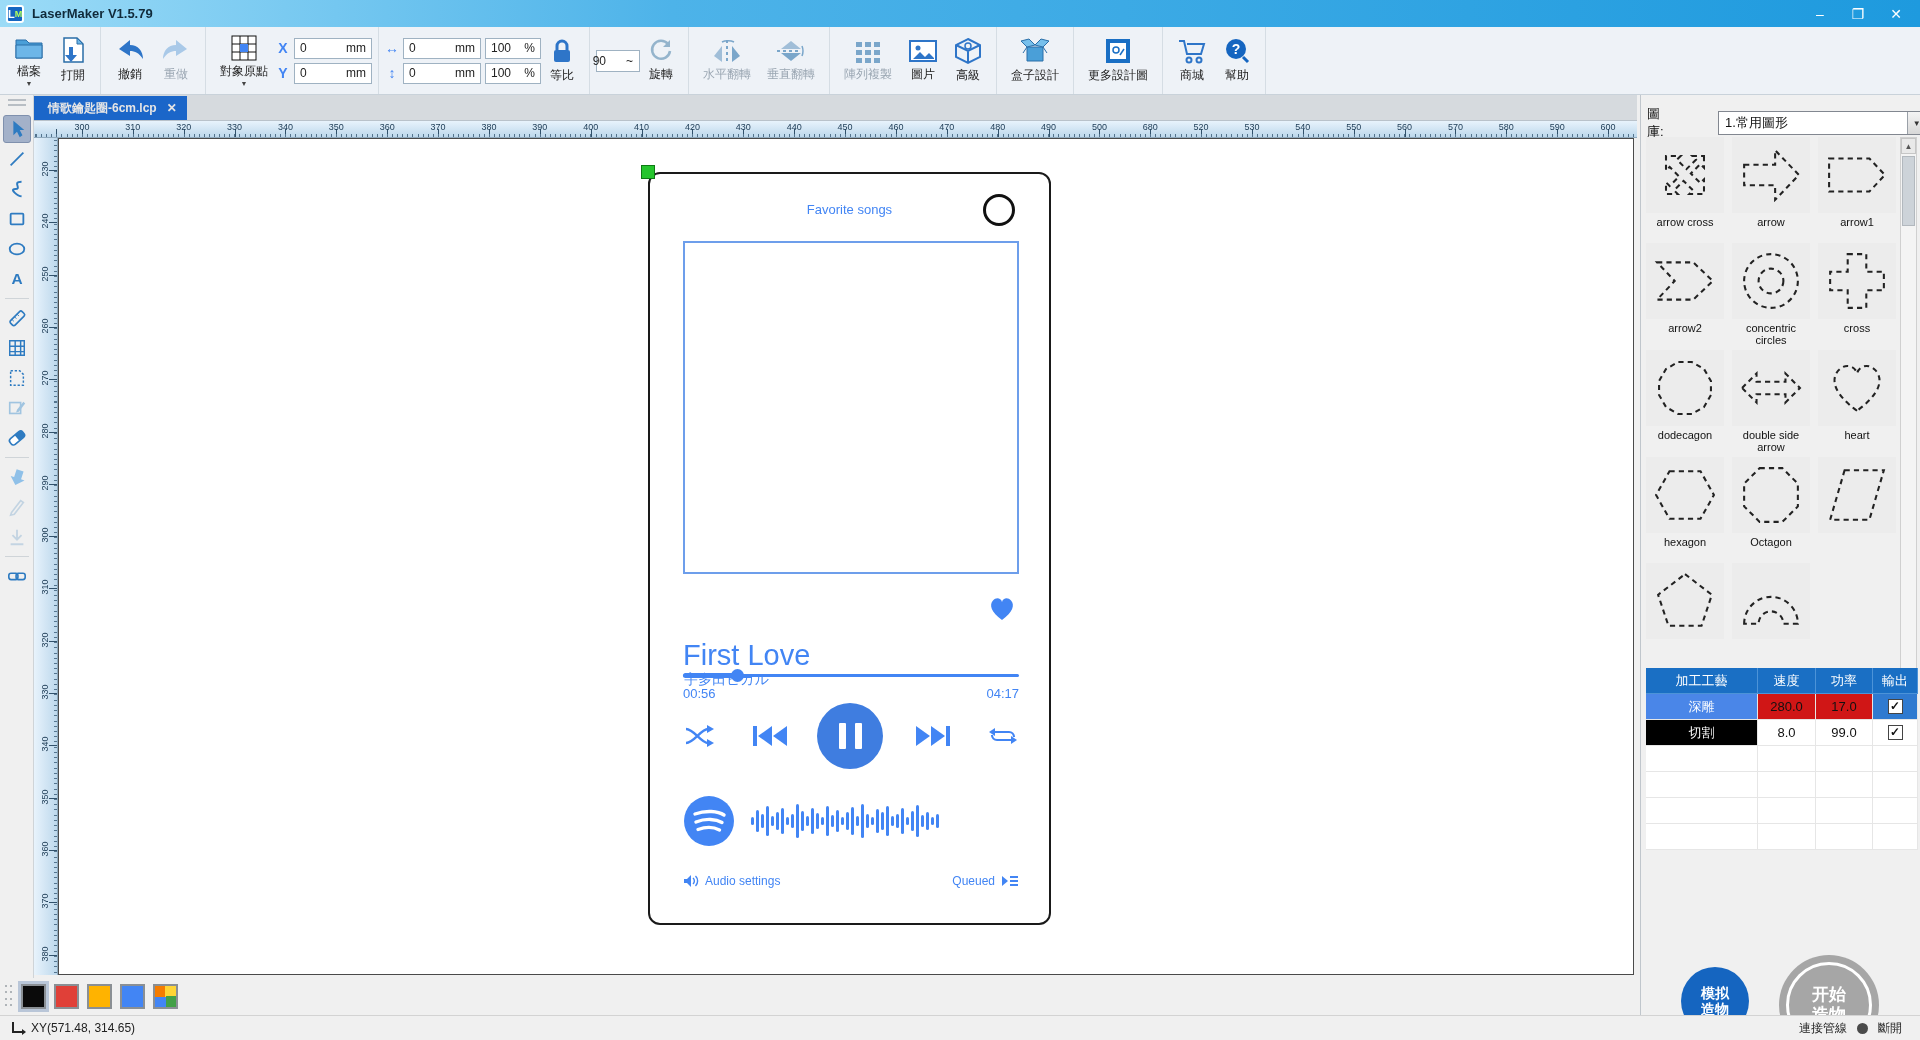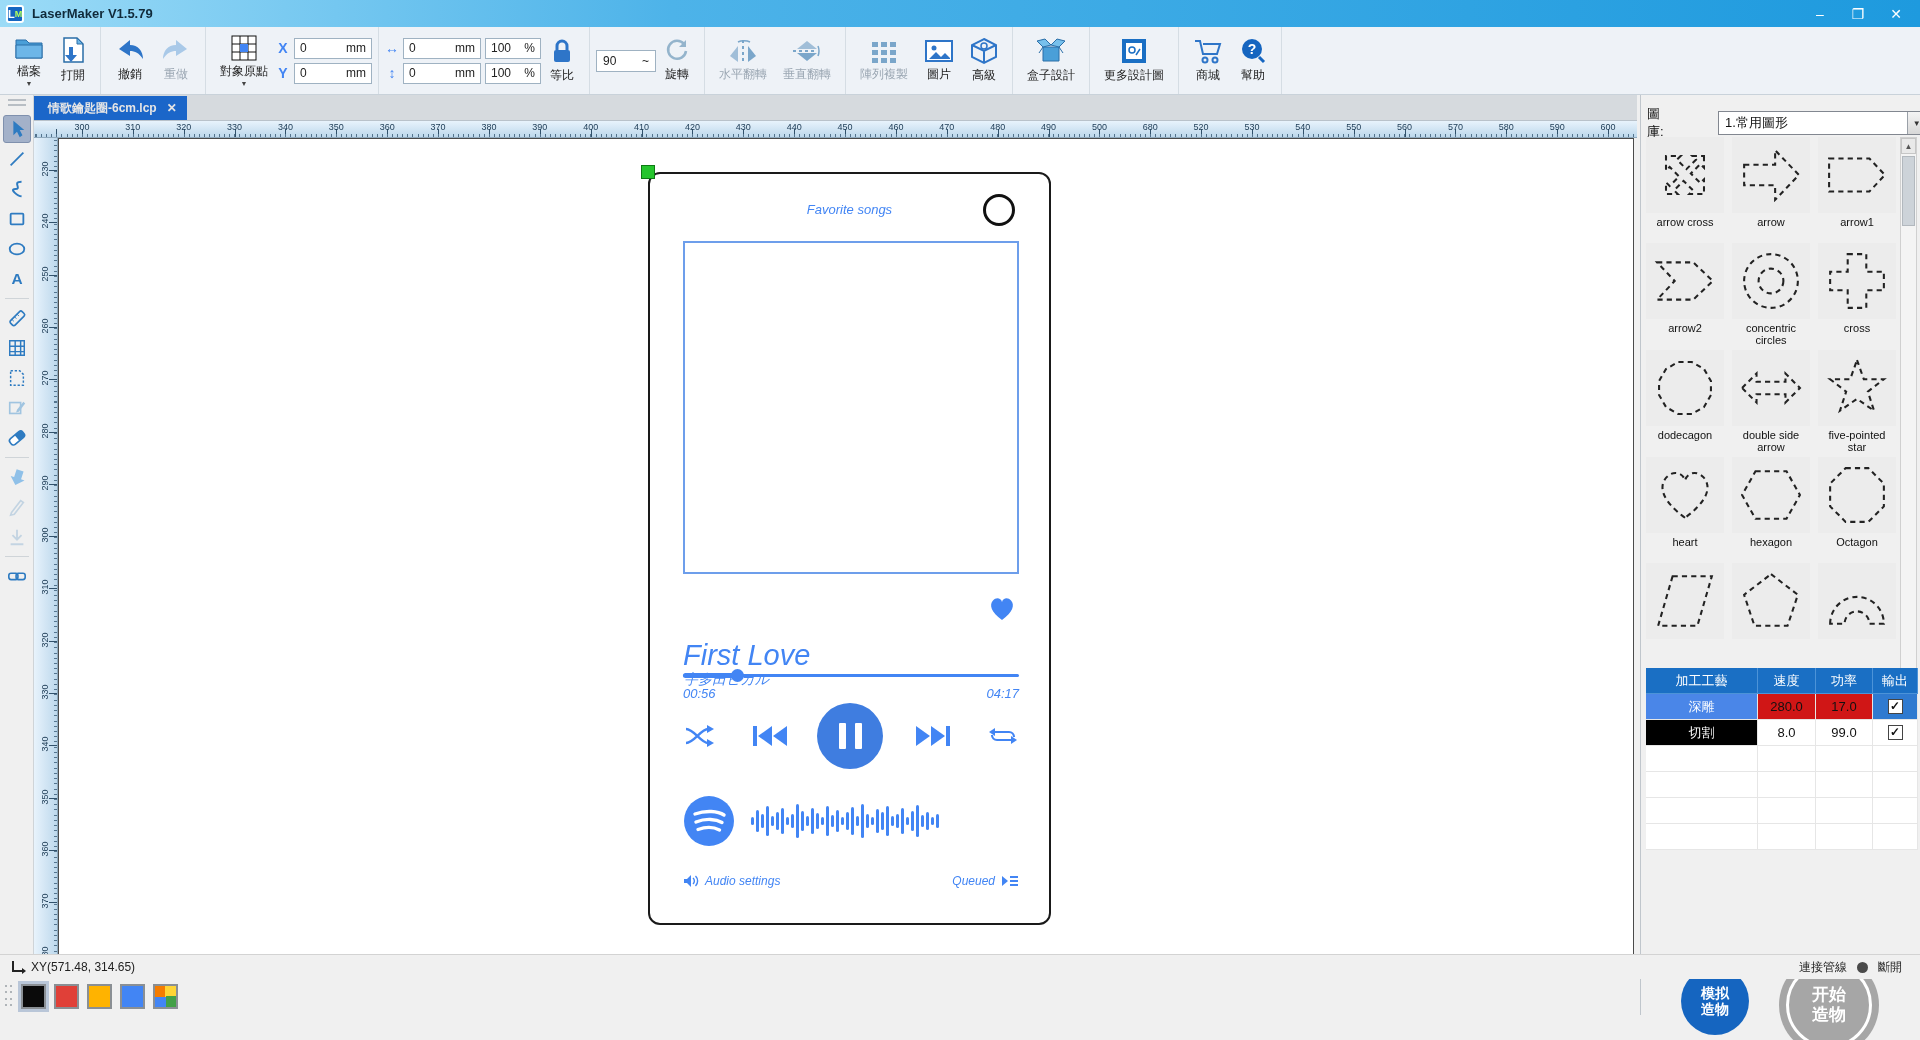"90" .anglebox { gap: none -> 20px; justify-content: space-between -> flex-end; width: 60px -> 44px }
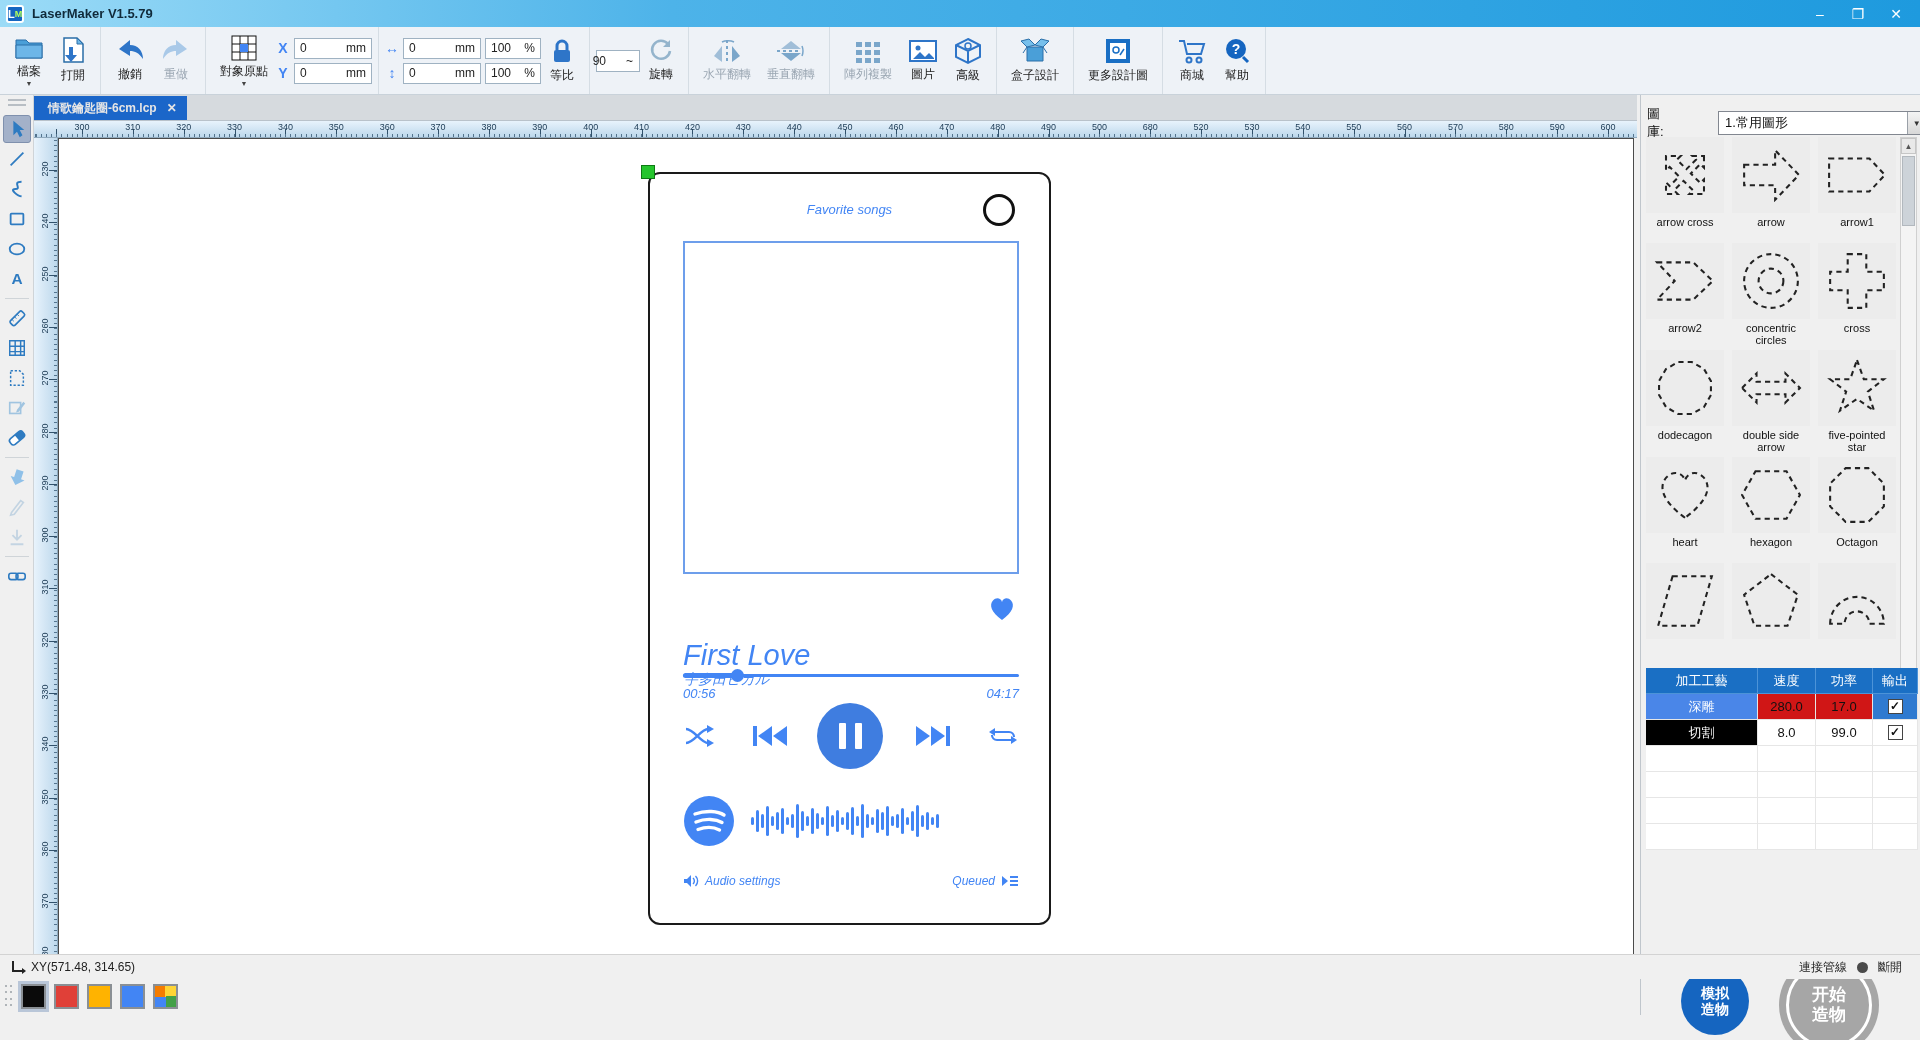"Favorite songs" .canvas { font-style: italic -> none }
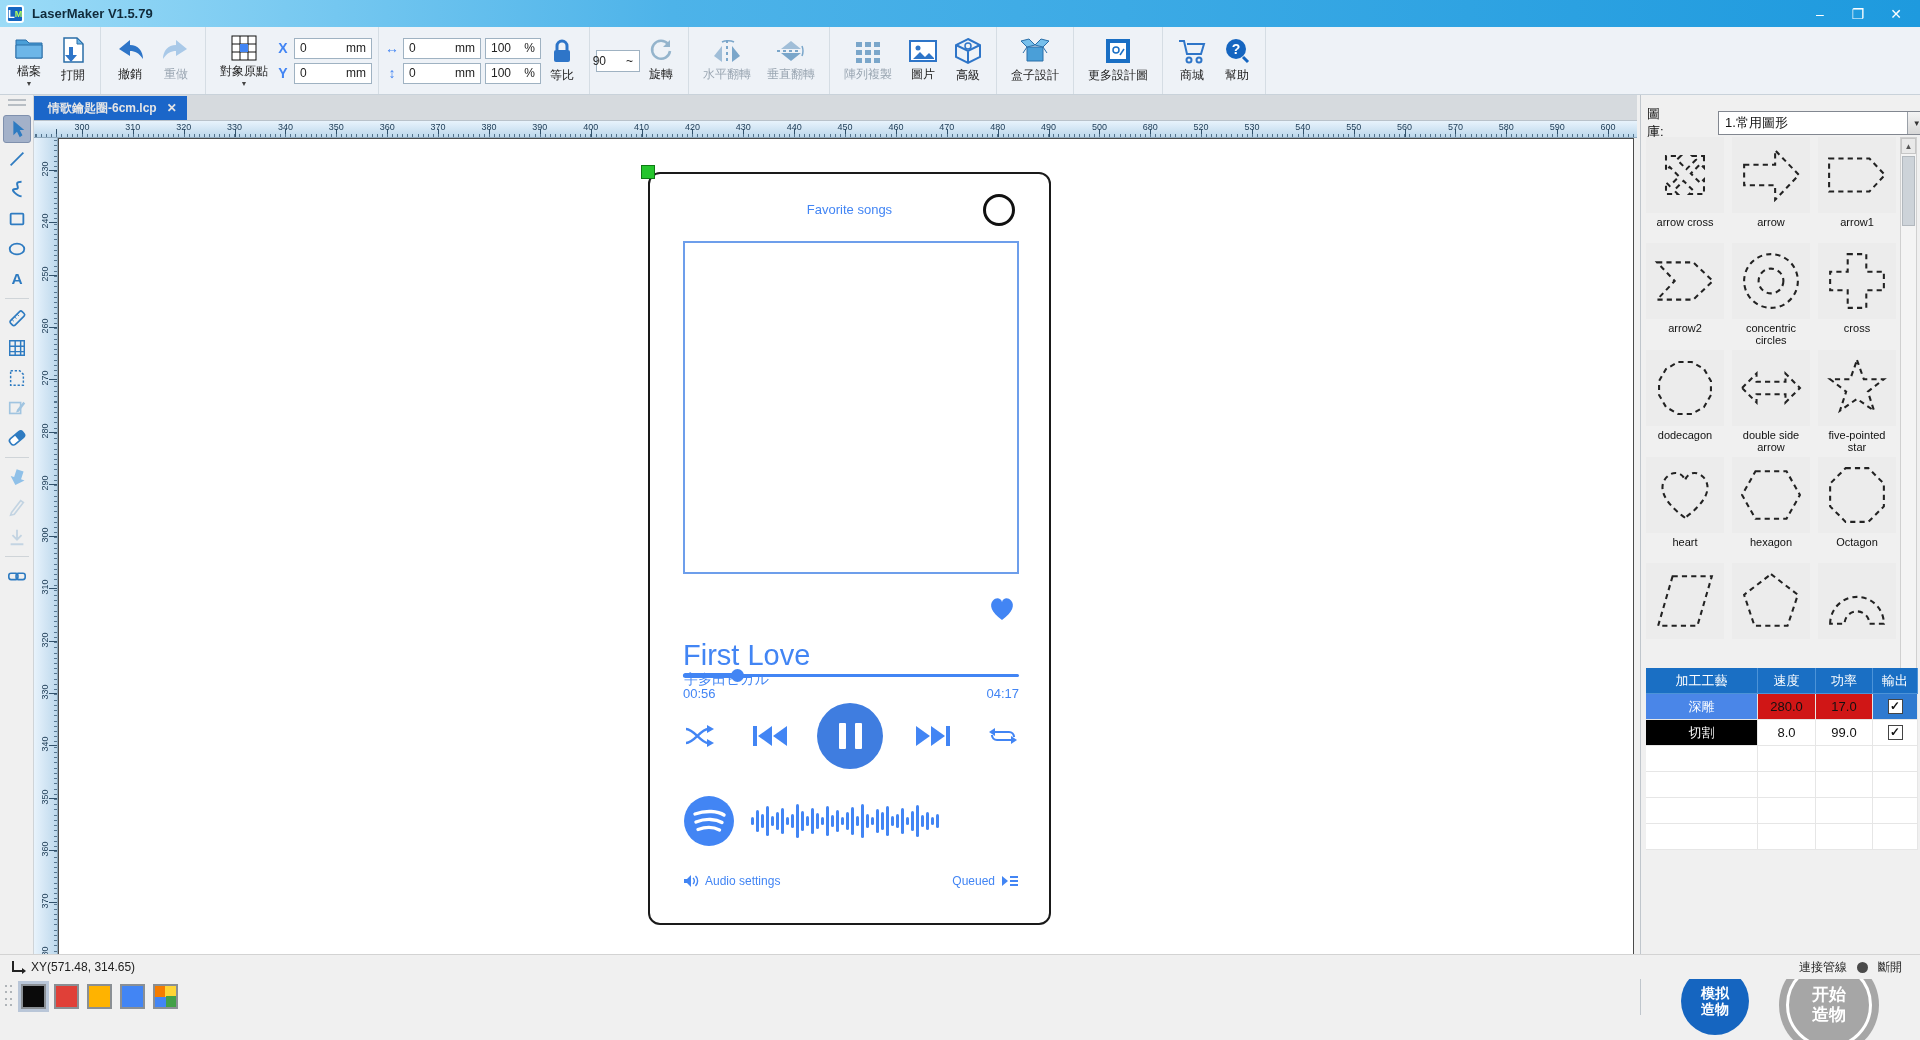"five-pointed star" div.tile { html: <div> <div> <svg> <polygon></polygon> </svg> </div> <div>five-pointed star</div> </div> -> none }
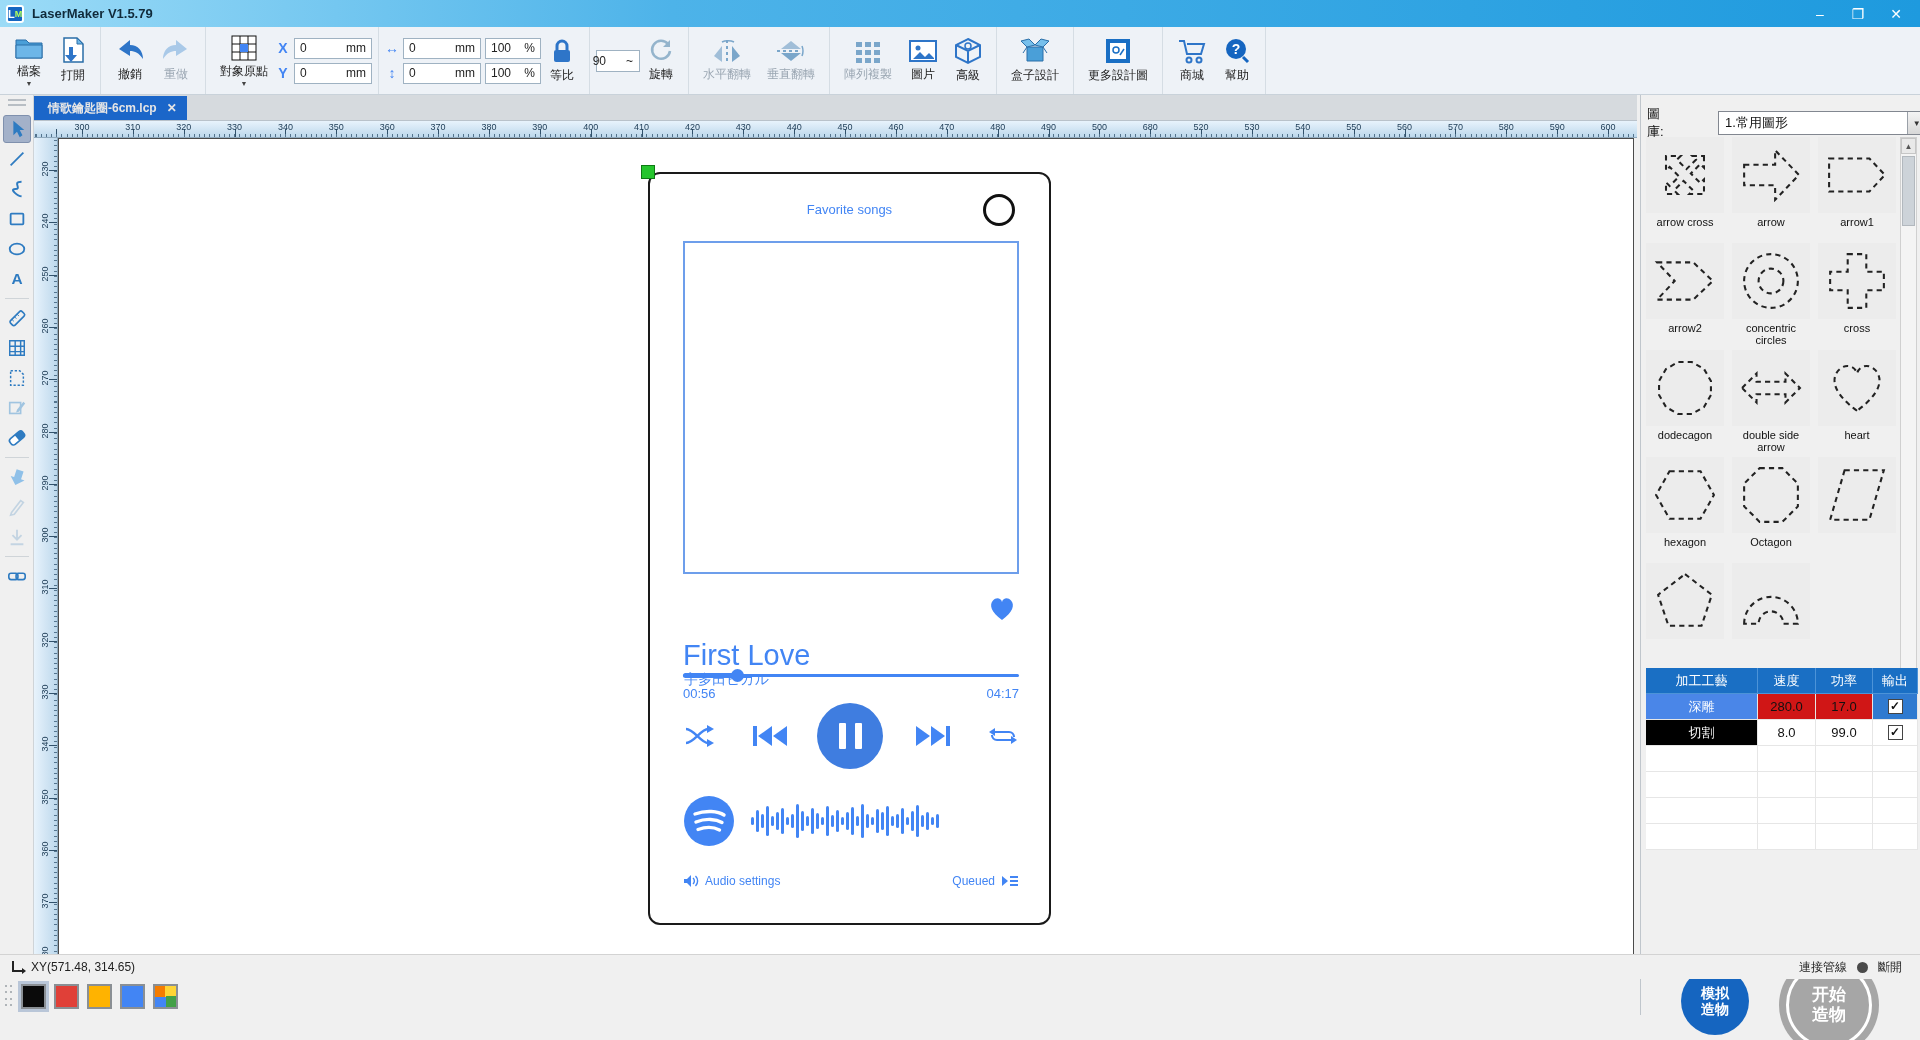"XY(571.48, 314.65)" .statusbar { top: 954px -> 1015px }
